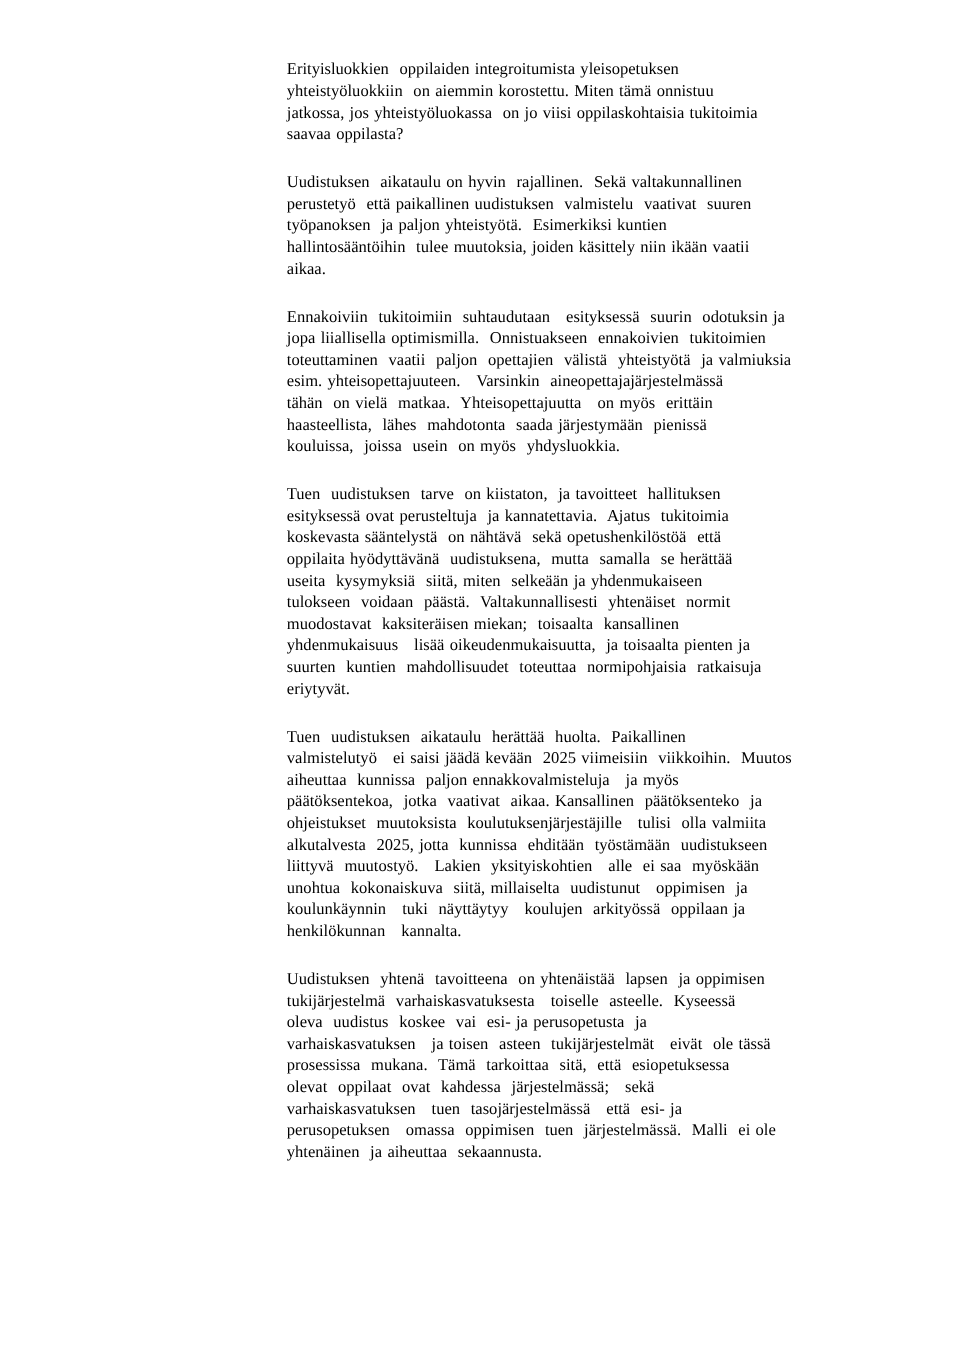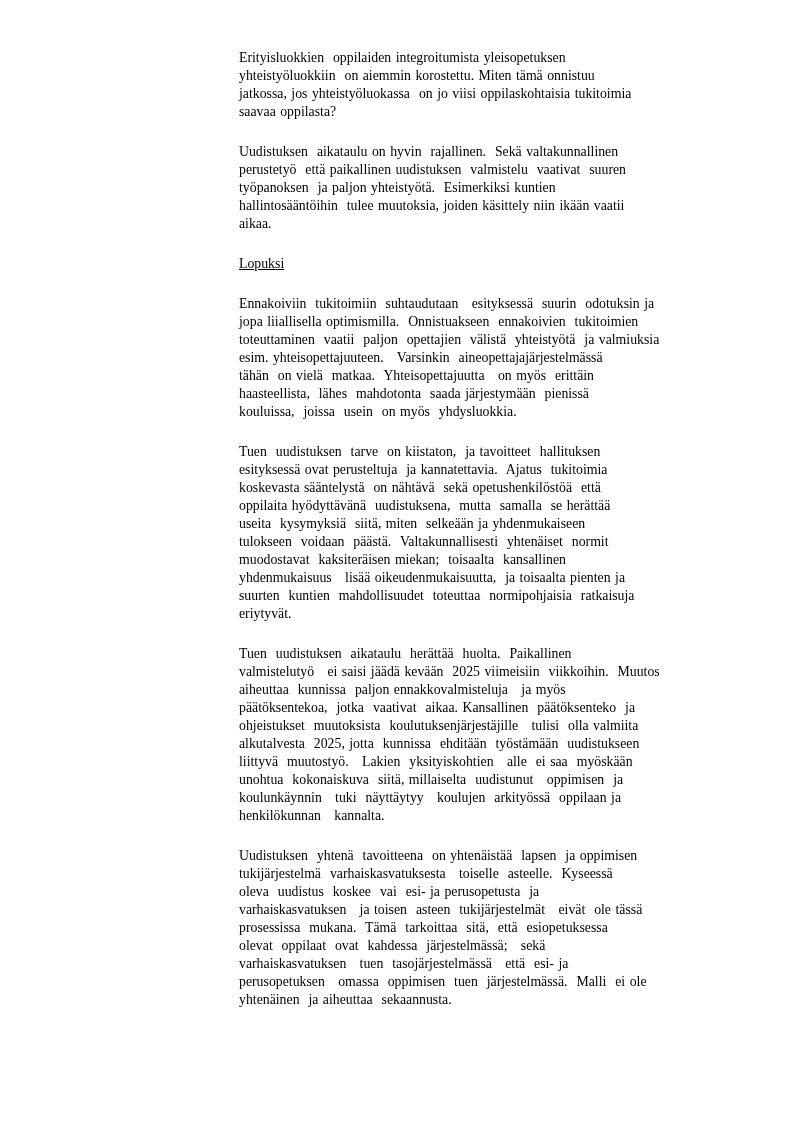"Lopuksi" p.heading { html: <p>Lopuksi</p> -> none }
